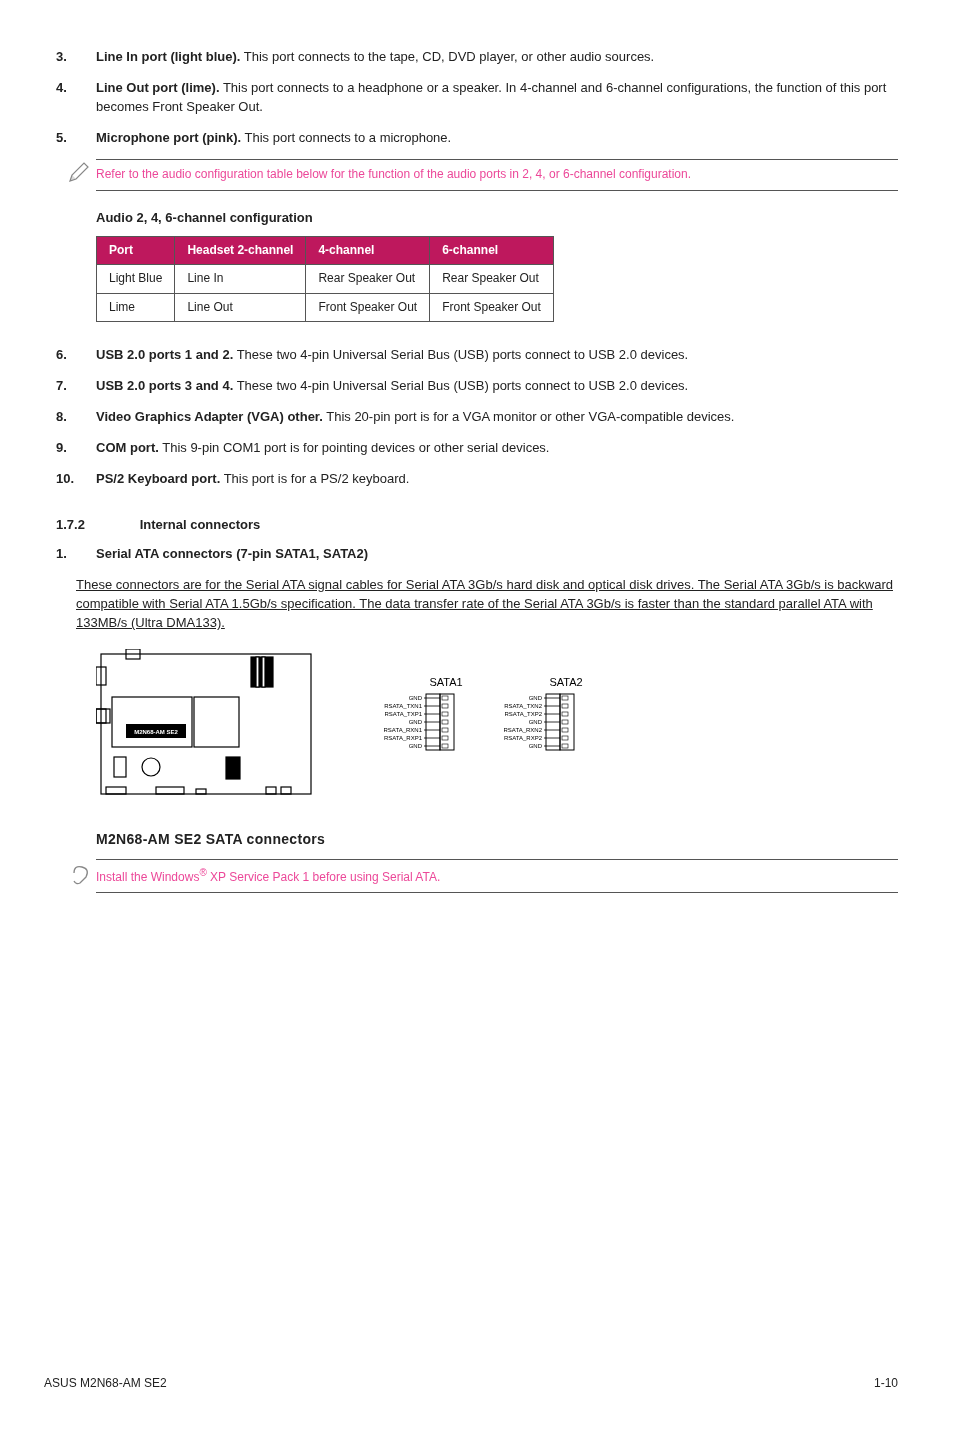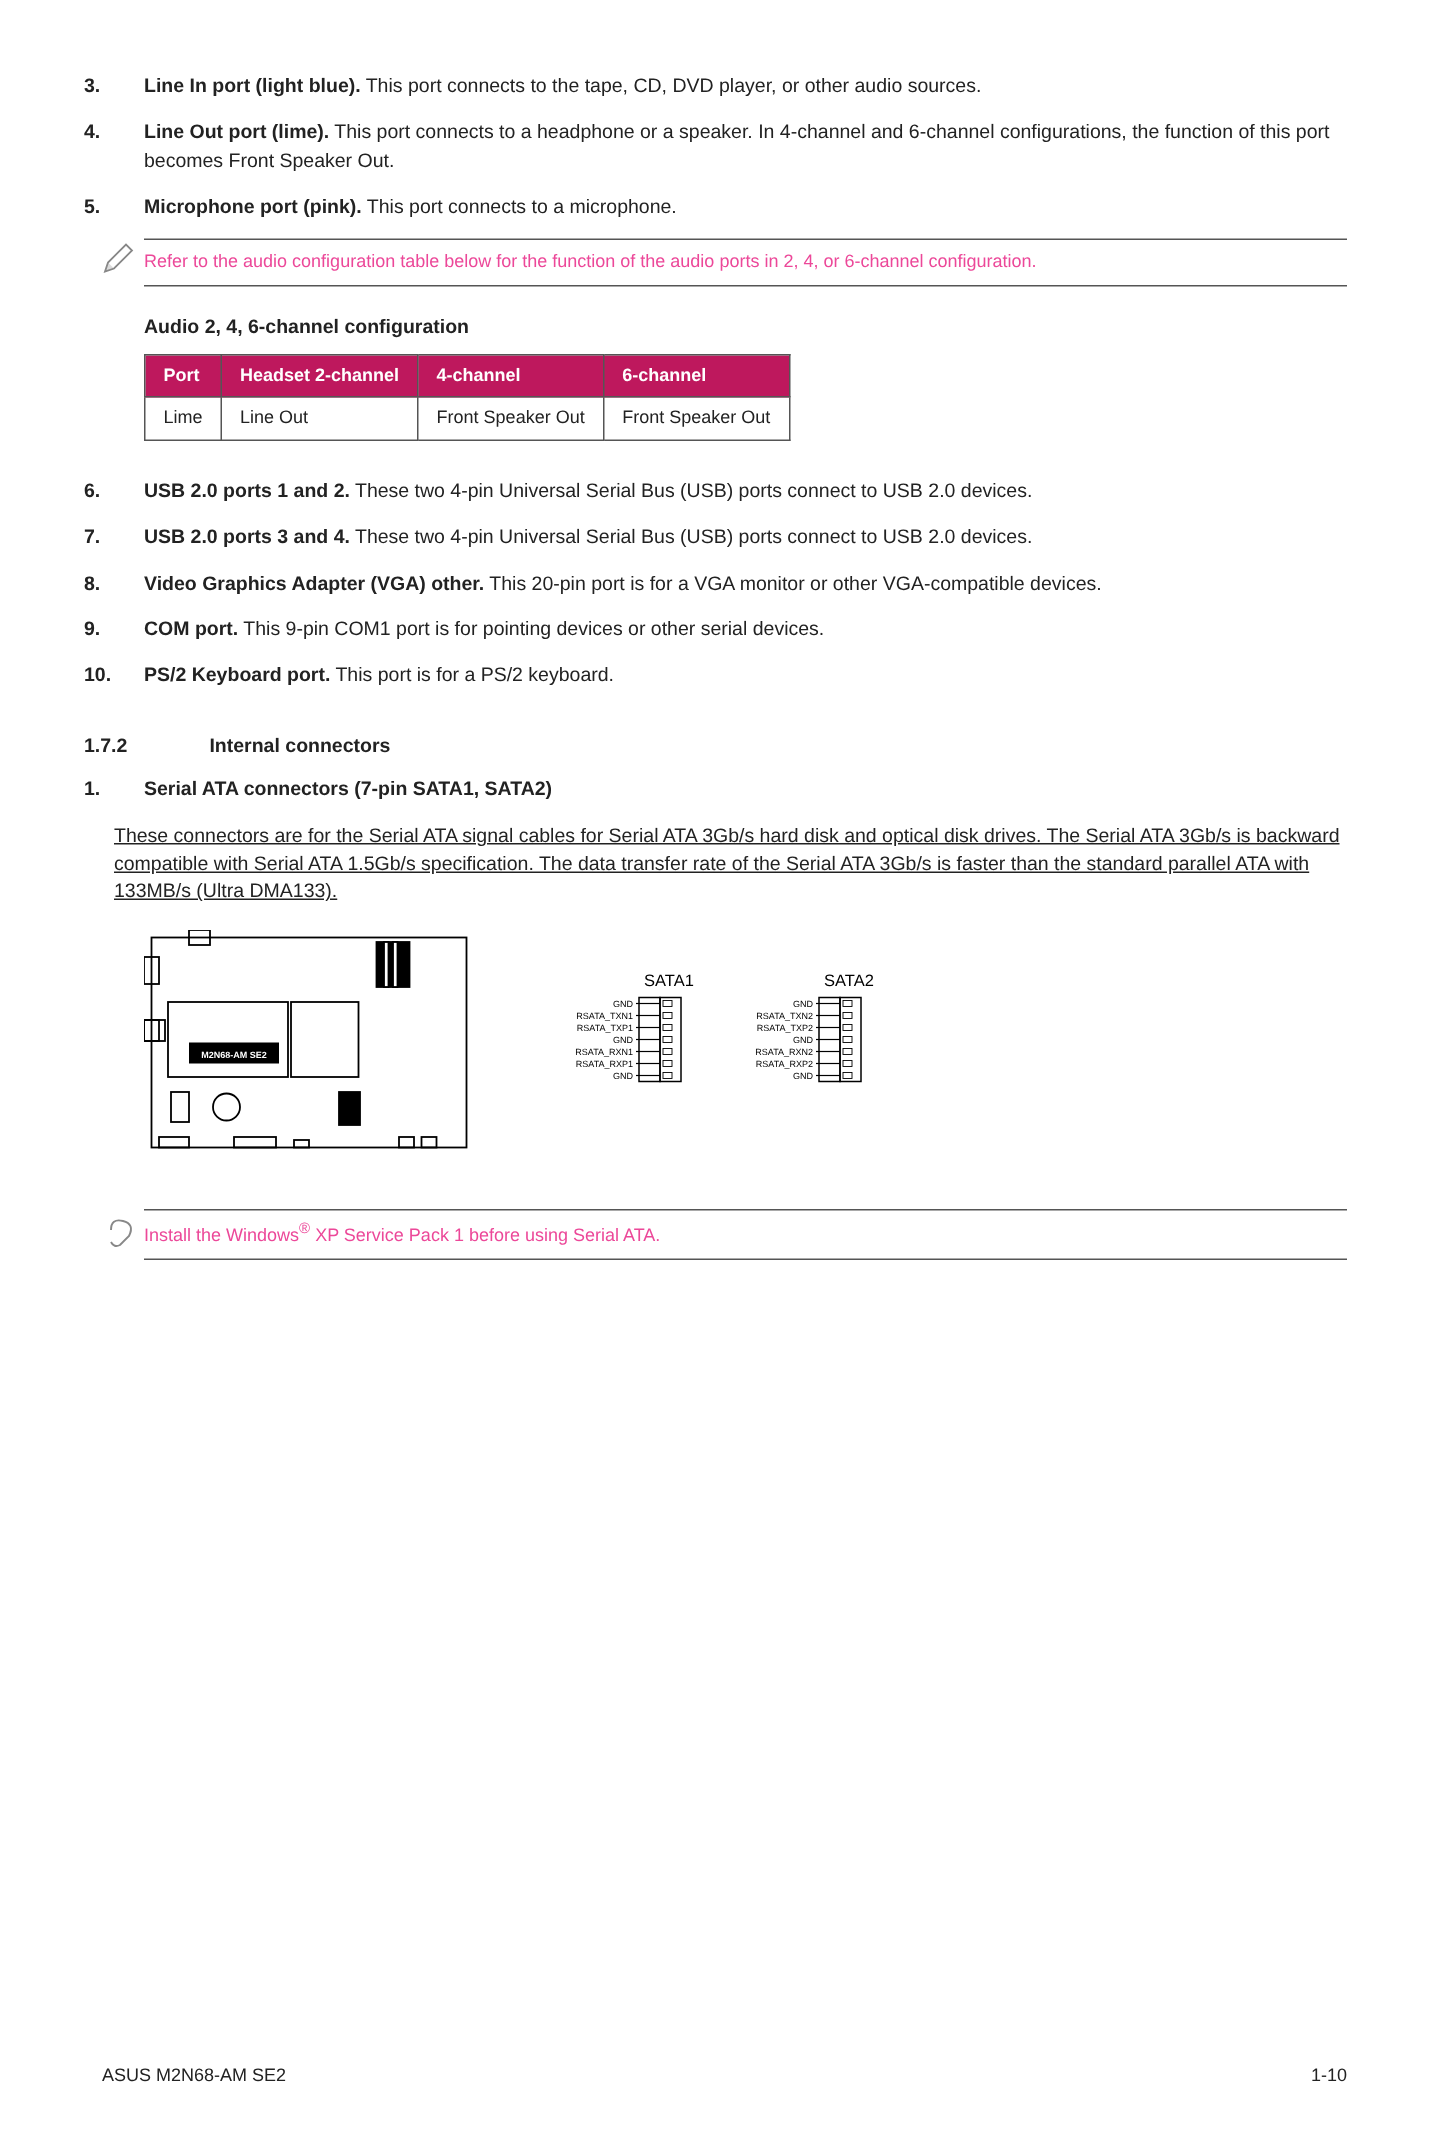"Light Blue" tr { html: none -> <tr> <td>Light Blue</td> <td>Line In</td> <td>Rear Speaker Out</td> <td>Rear Speaker Out</td> </tr> }
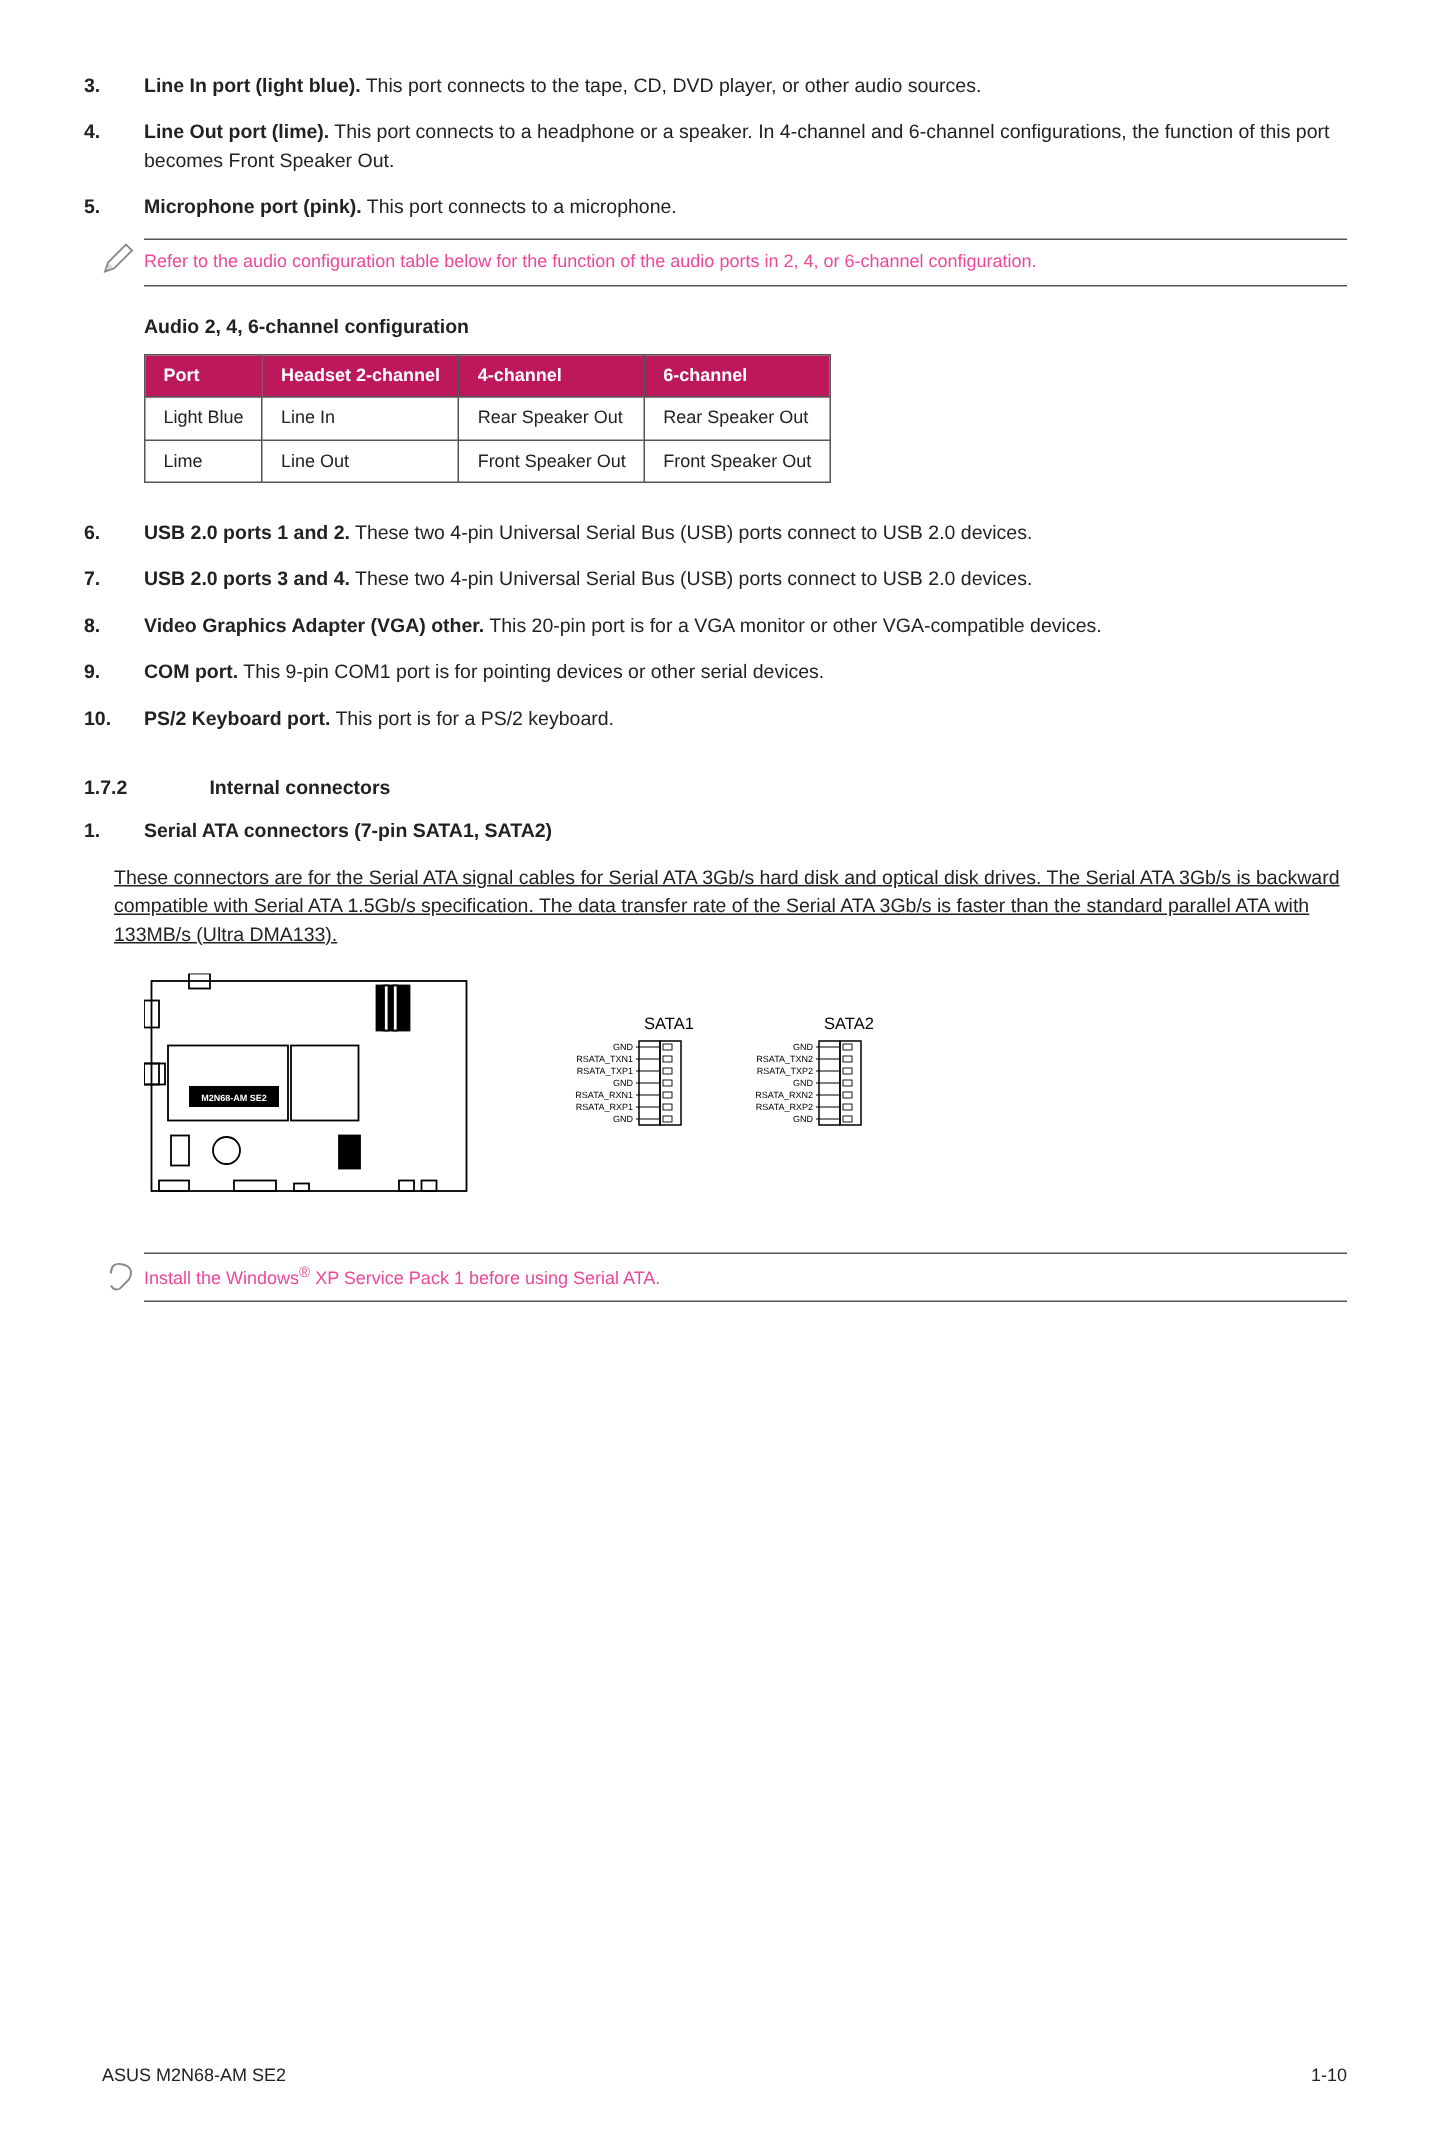"M2N68-AM SE2 SATA connectors" div.fig-caption { html: none -> <div>M2N68-AM SE2 SATA connectors</div> }
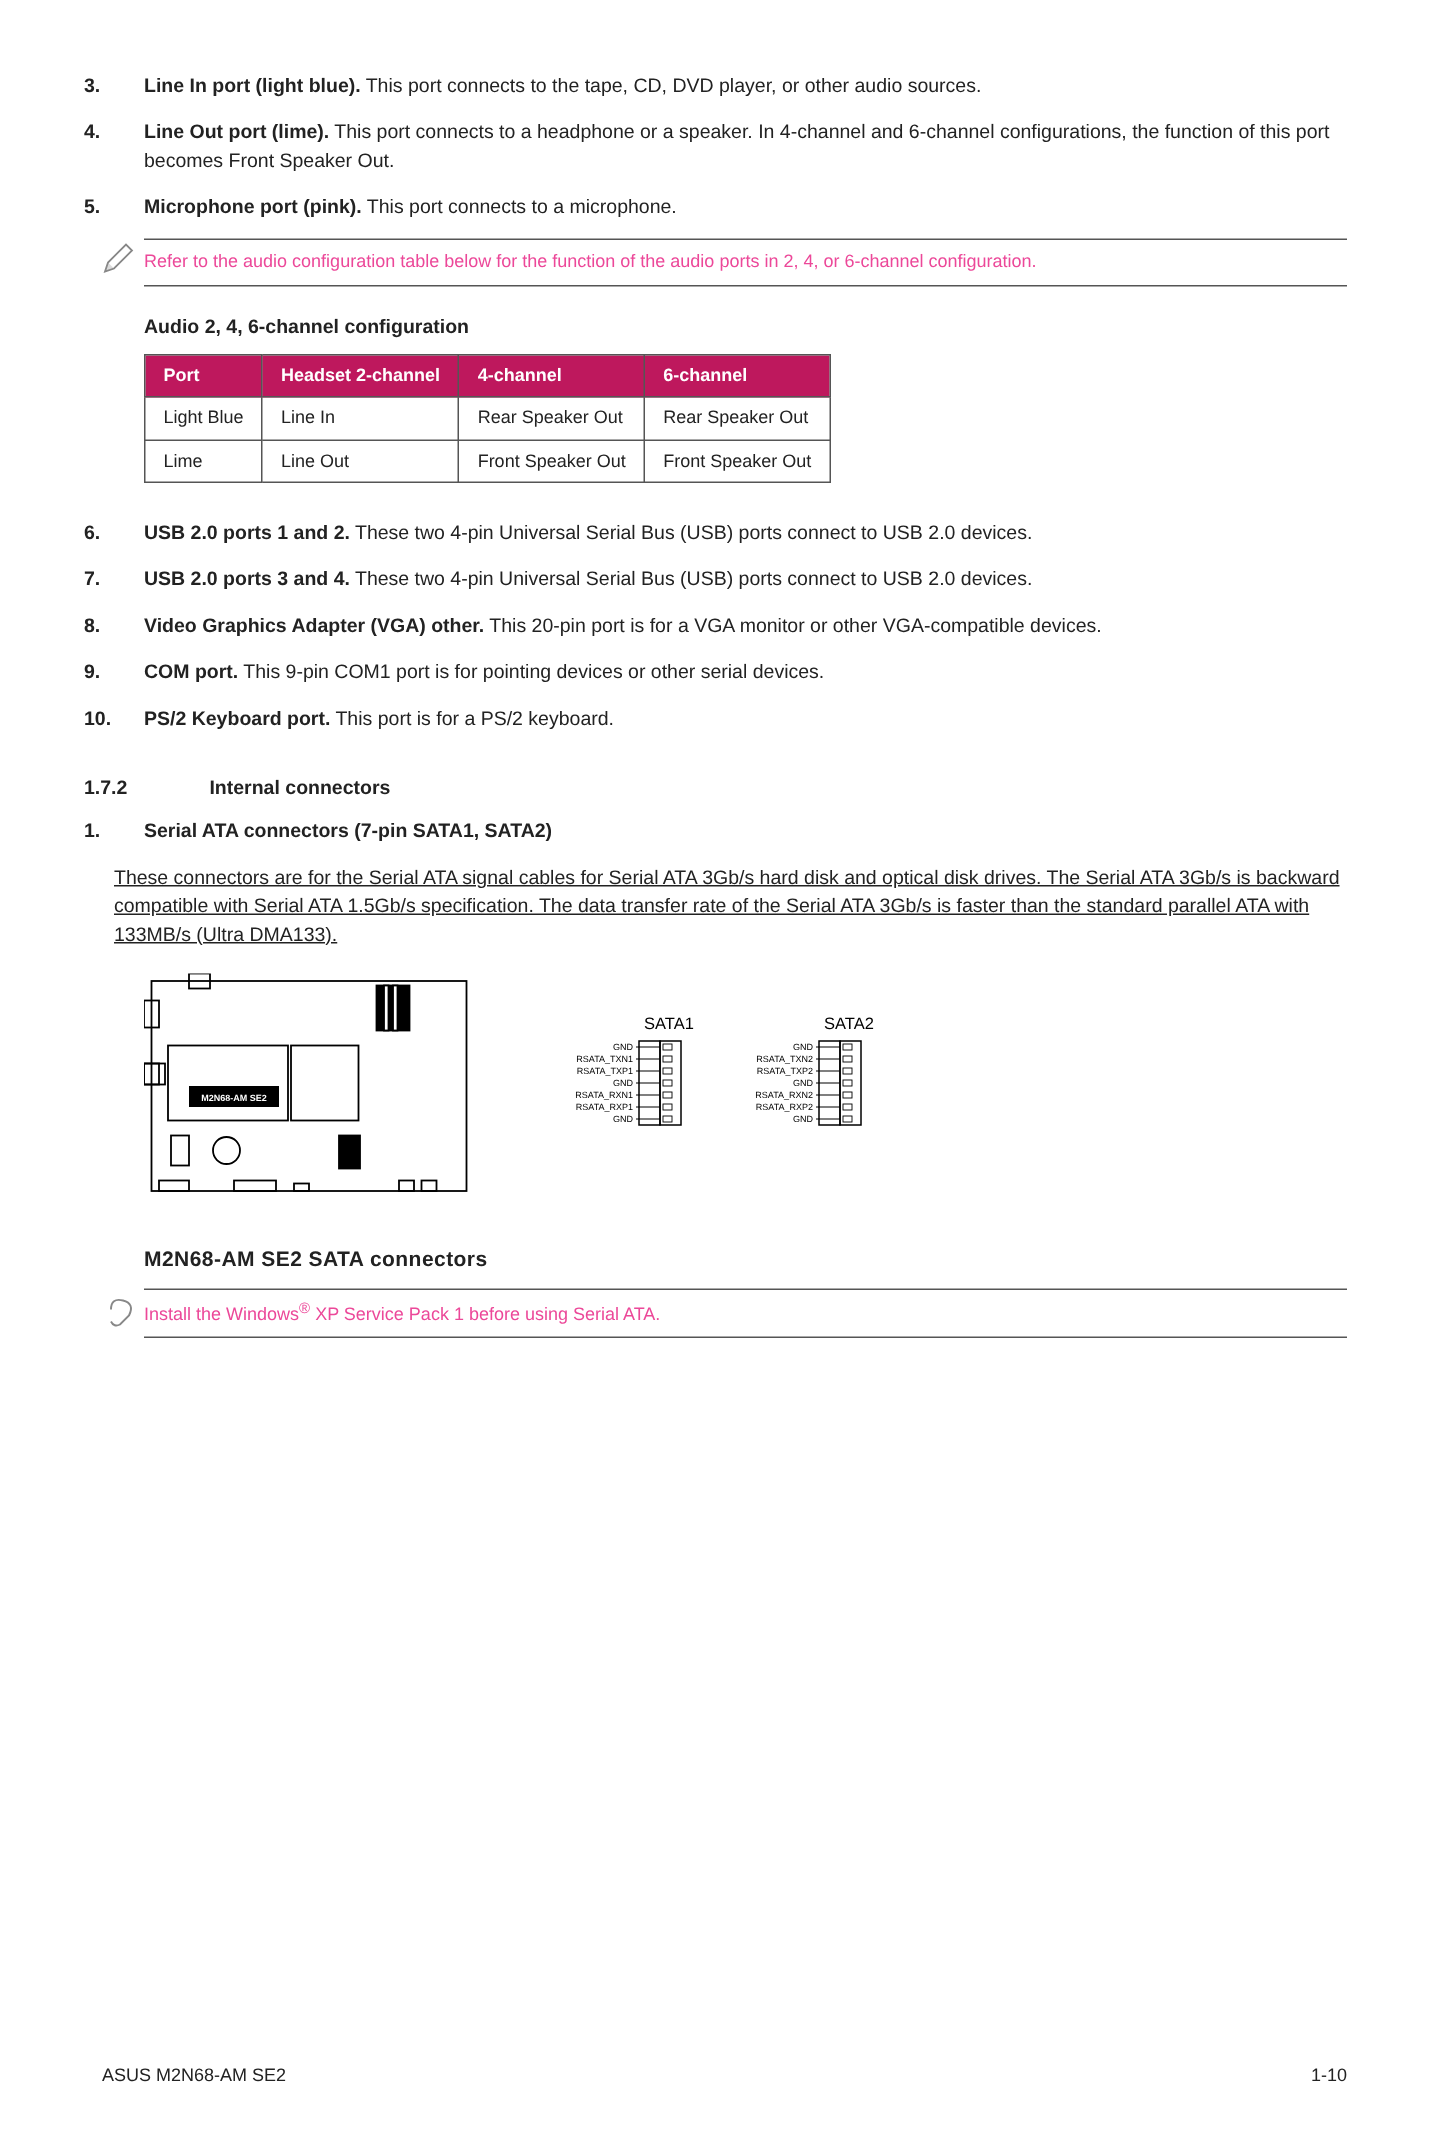"ASUS M2N68-AM SE2" .footer { left: 68px -> 44px }
